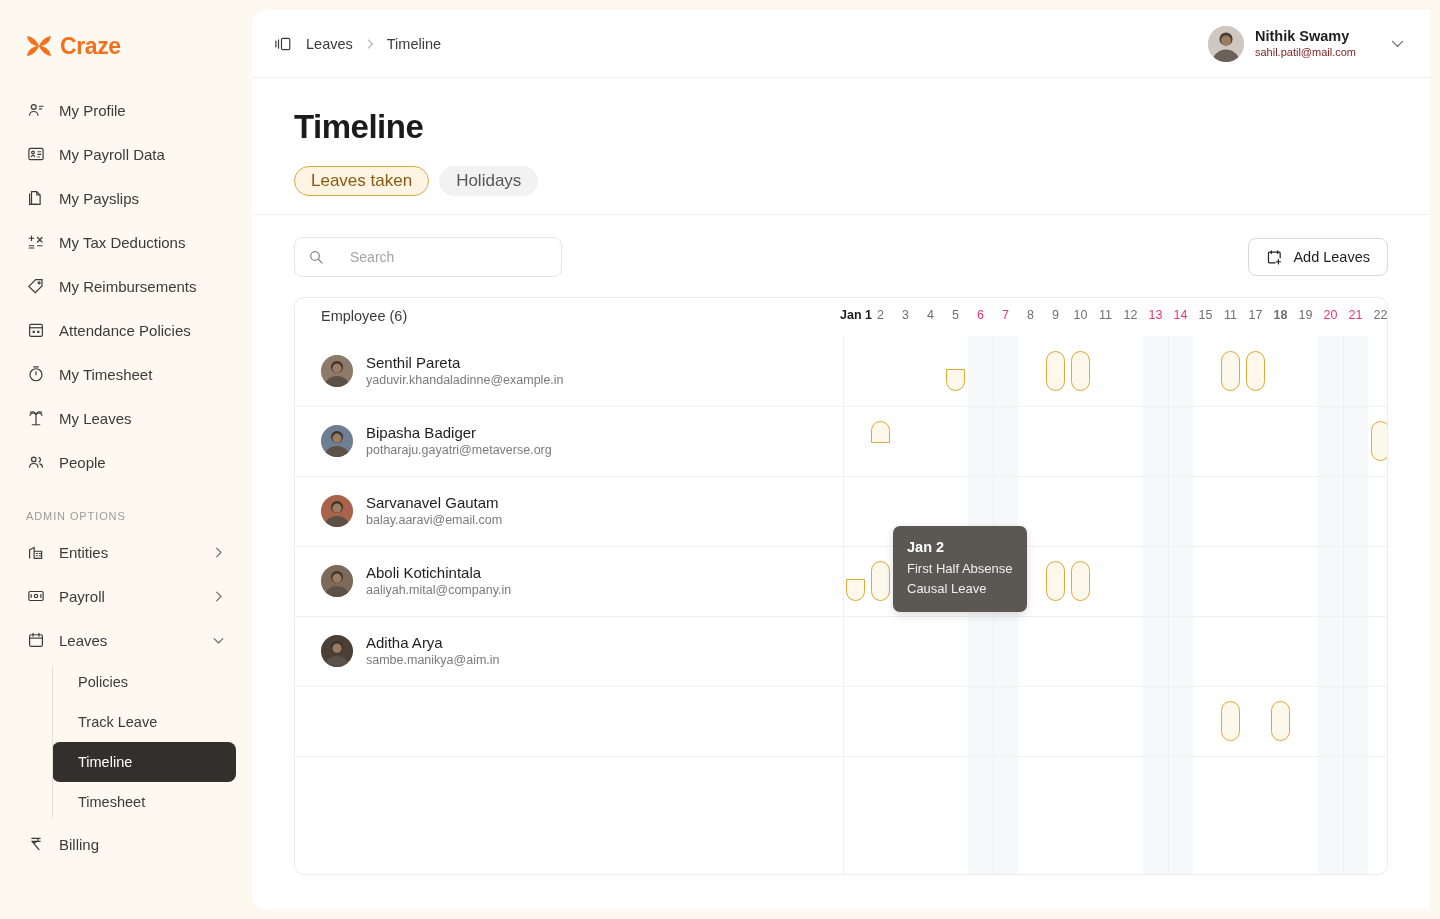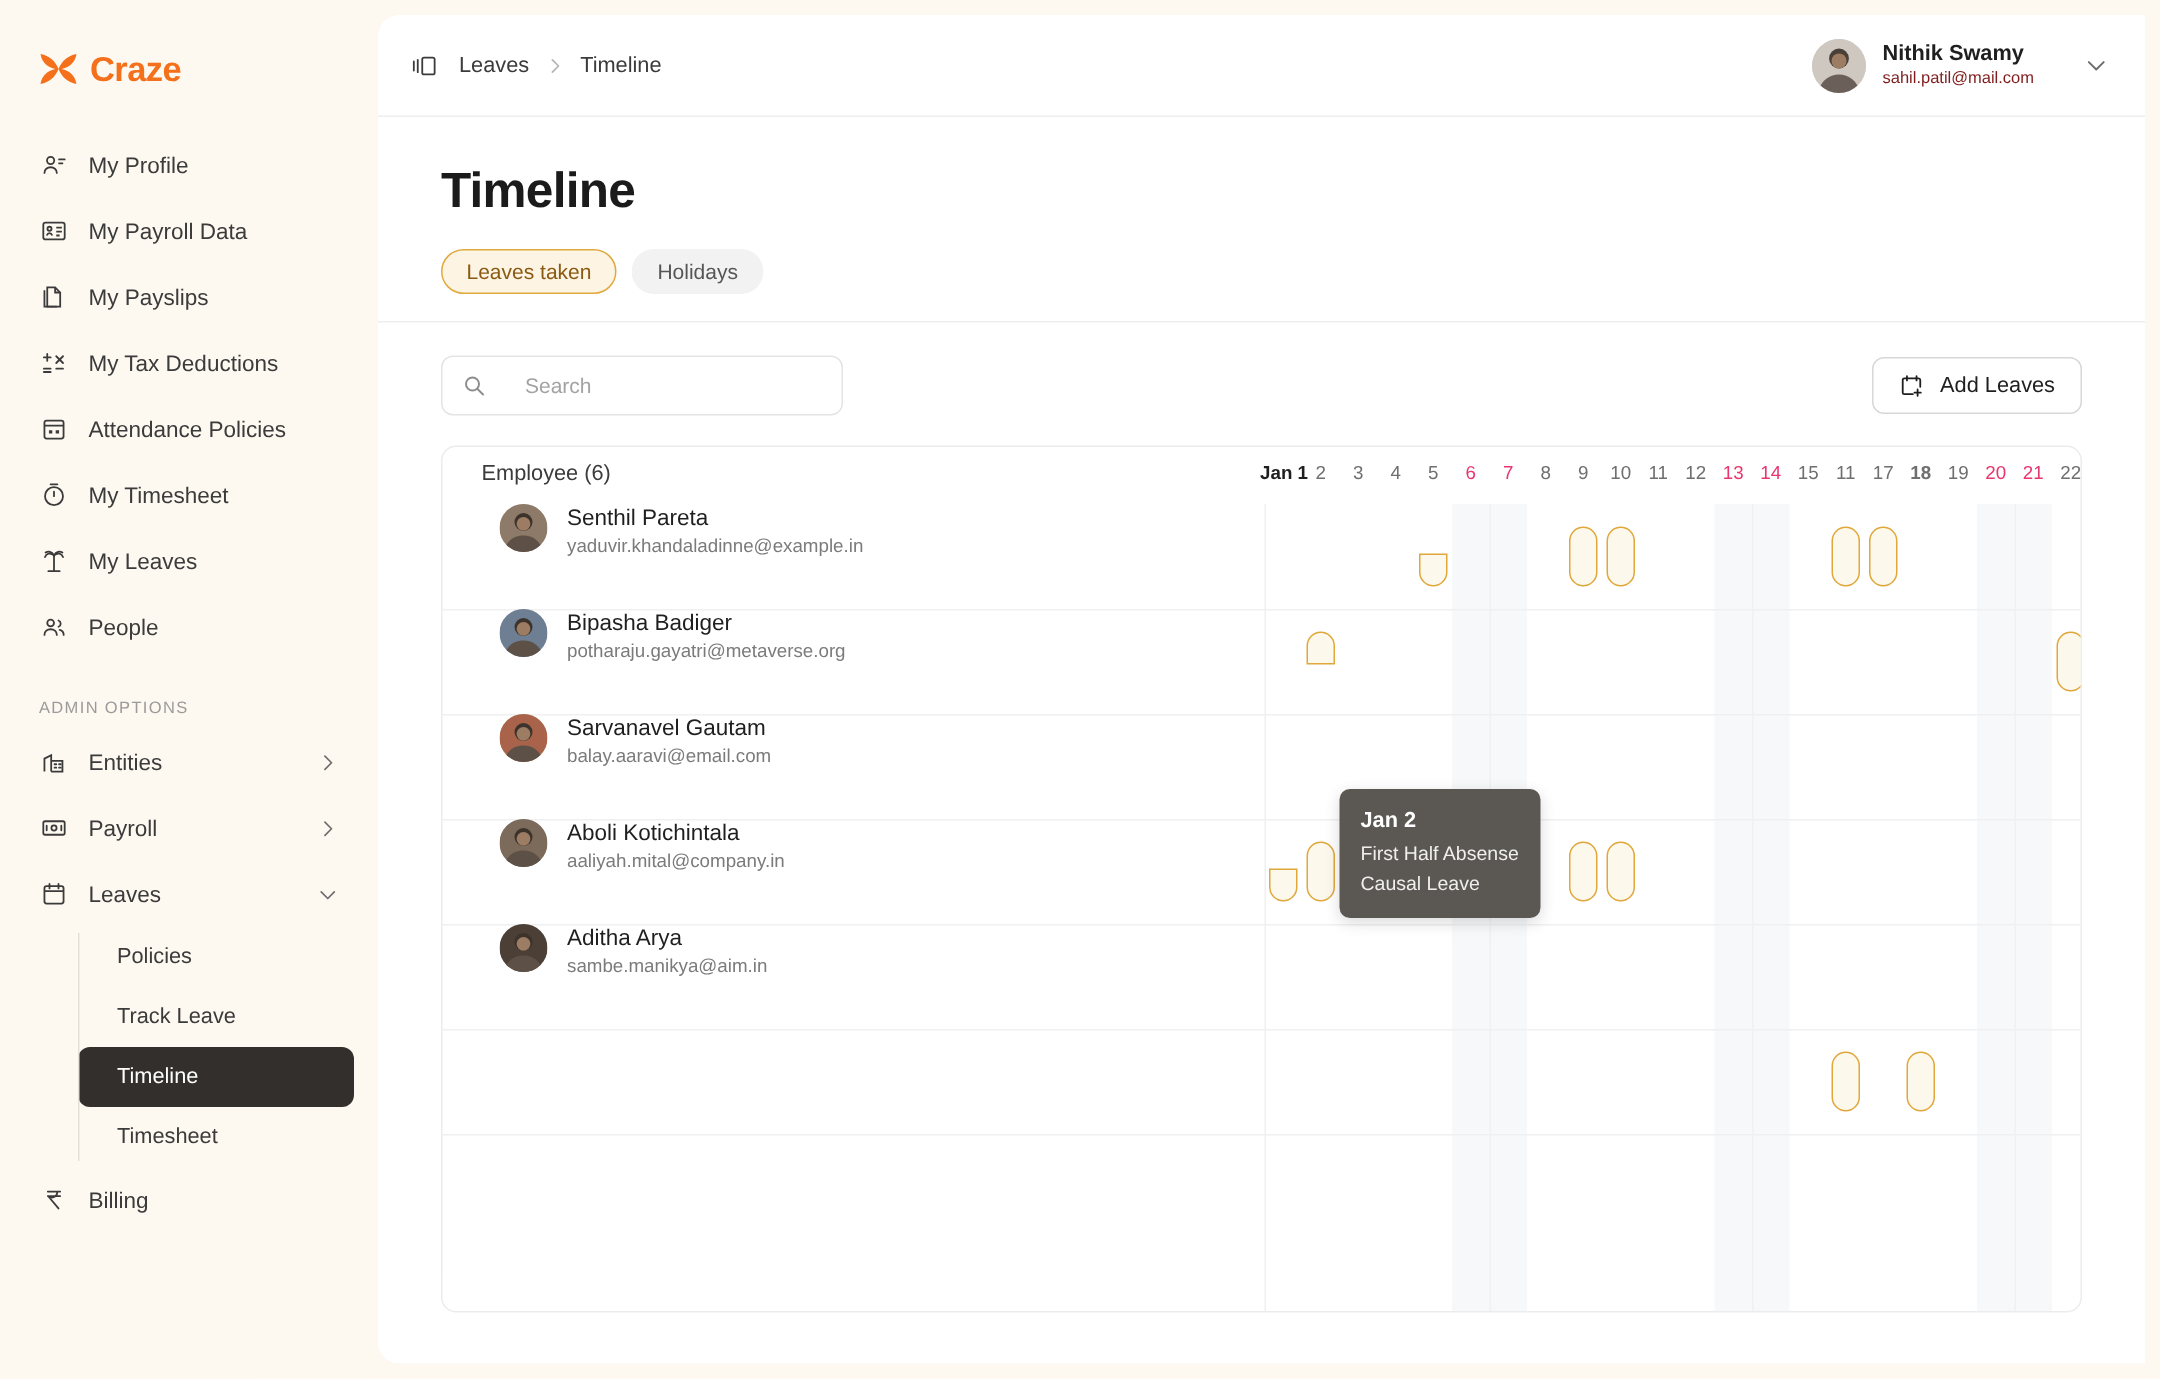"Leaves taken" .tab { font-size: 14px -> 17px }
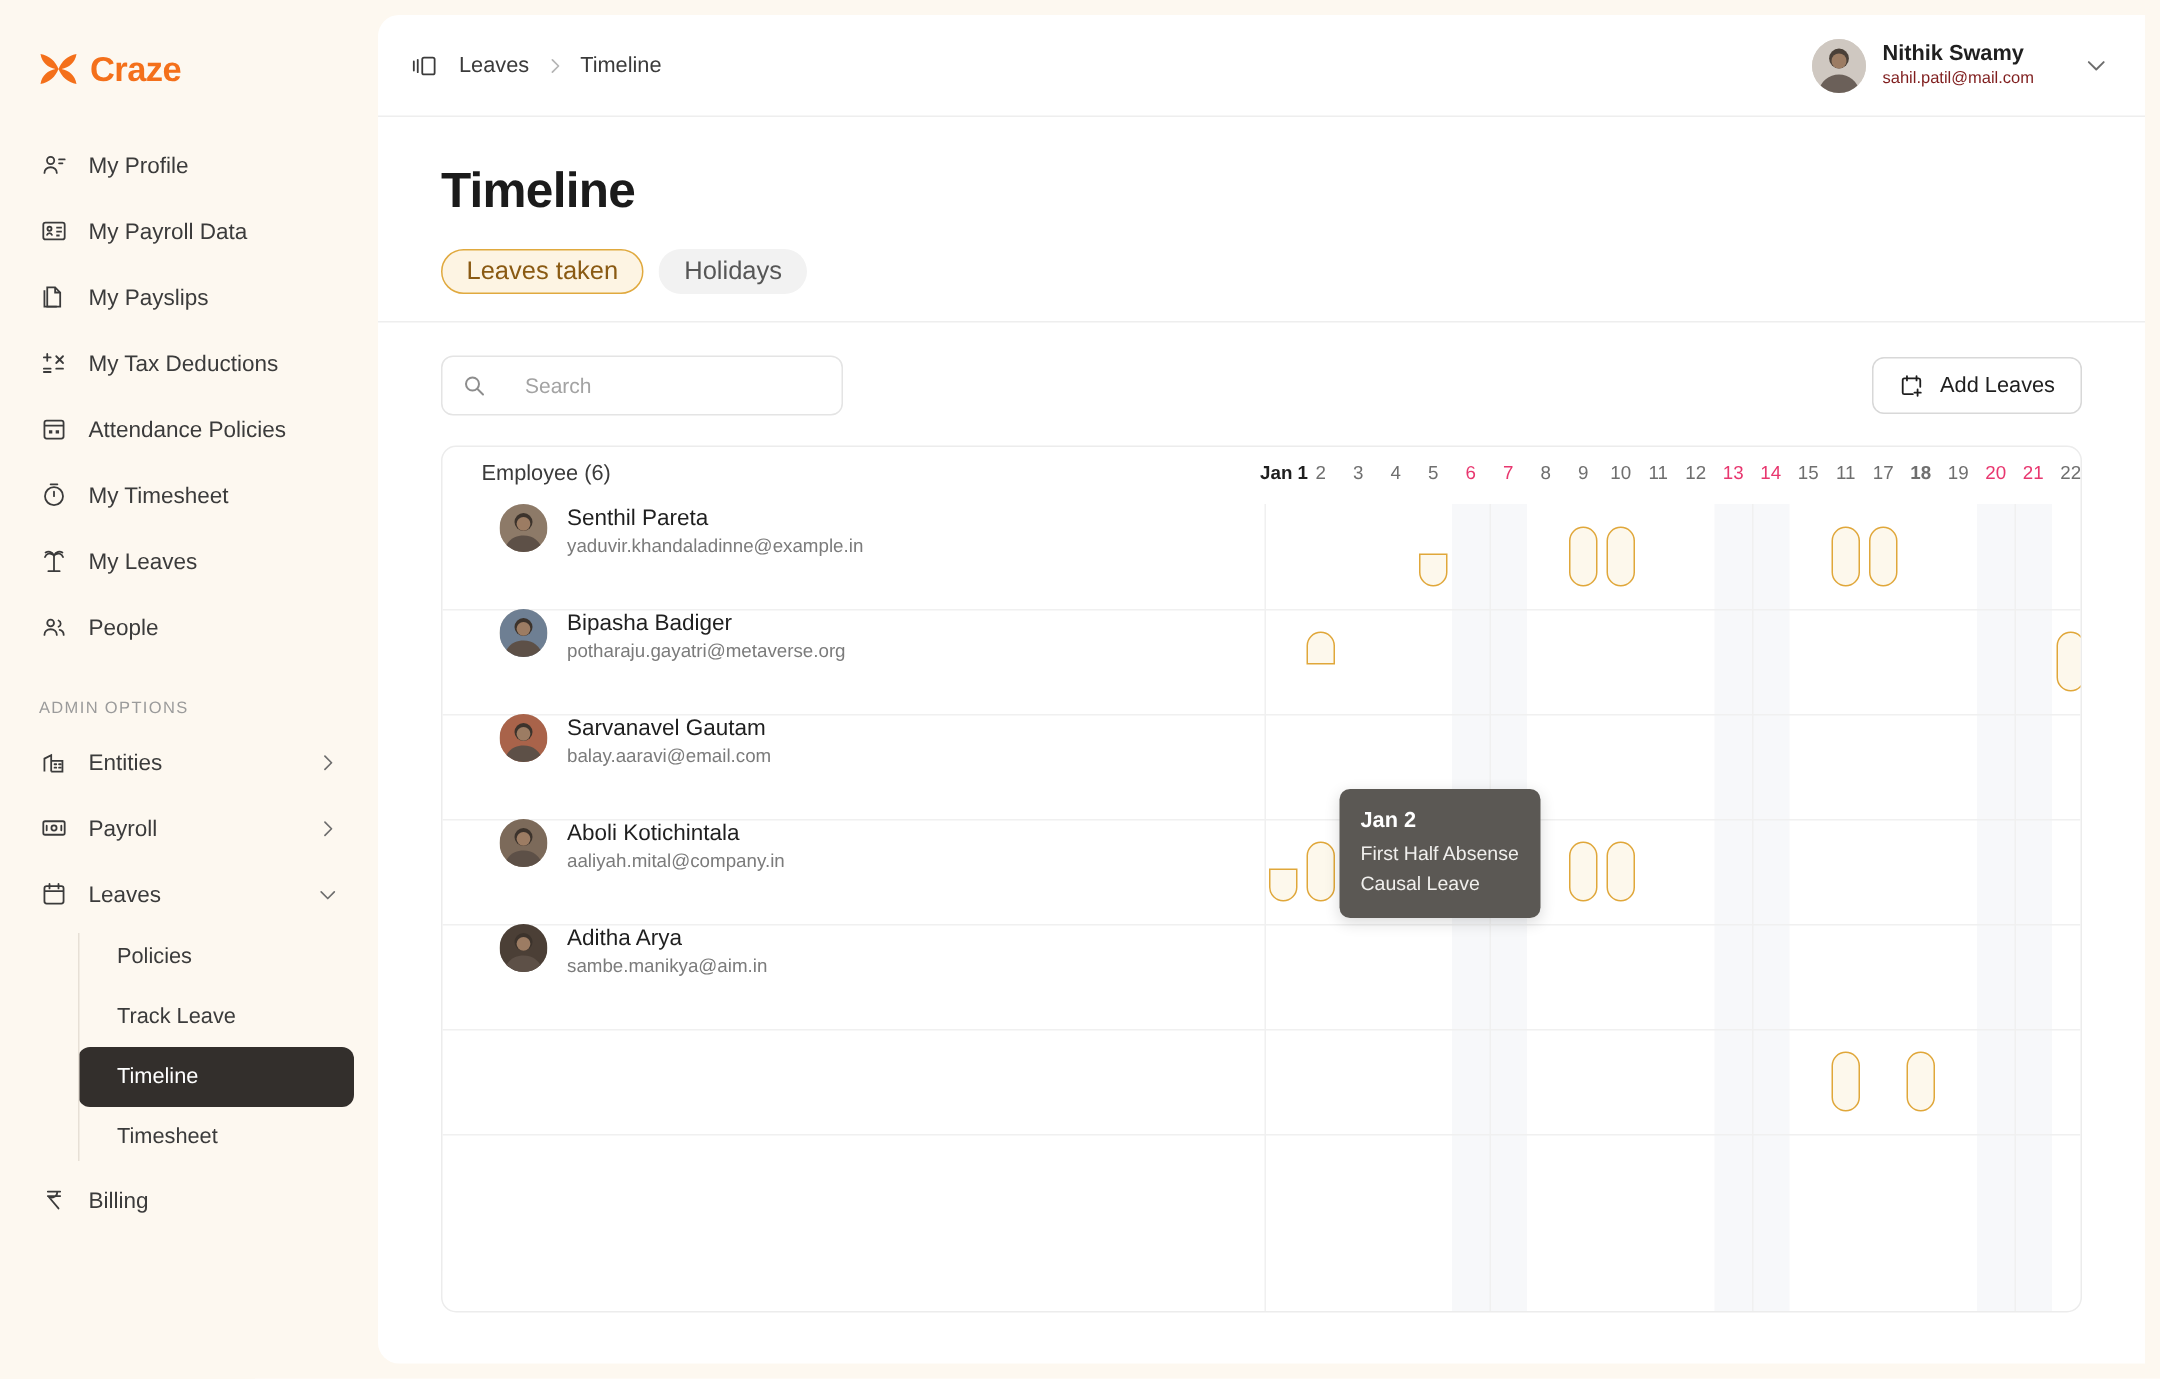"My Reimbursements" div.nav-item { html: none -> <div> <span> <svg> <path></path> <circle></circle> </svg> </span> <span>My Reimbursements</span> </div> }
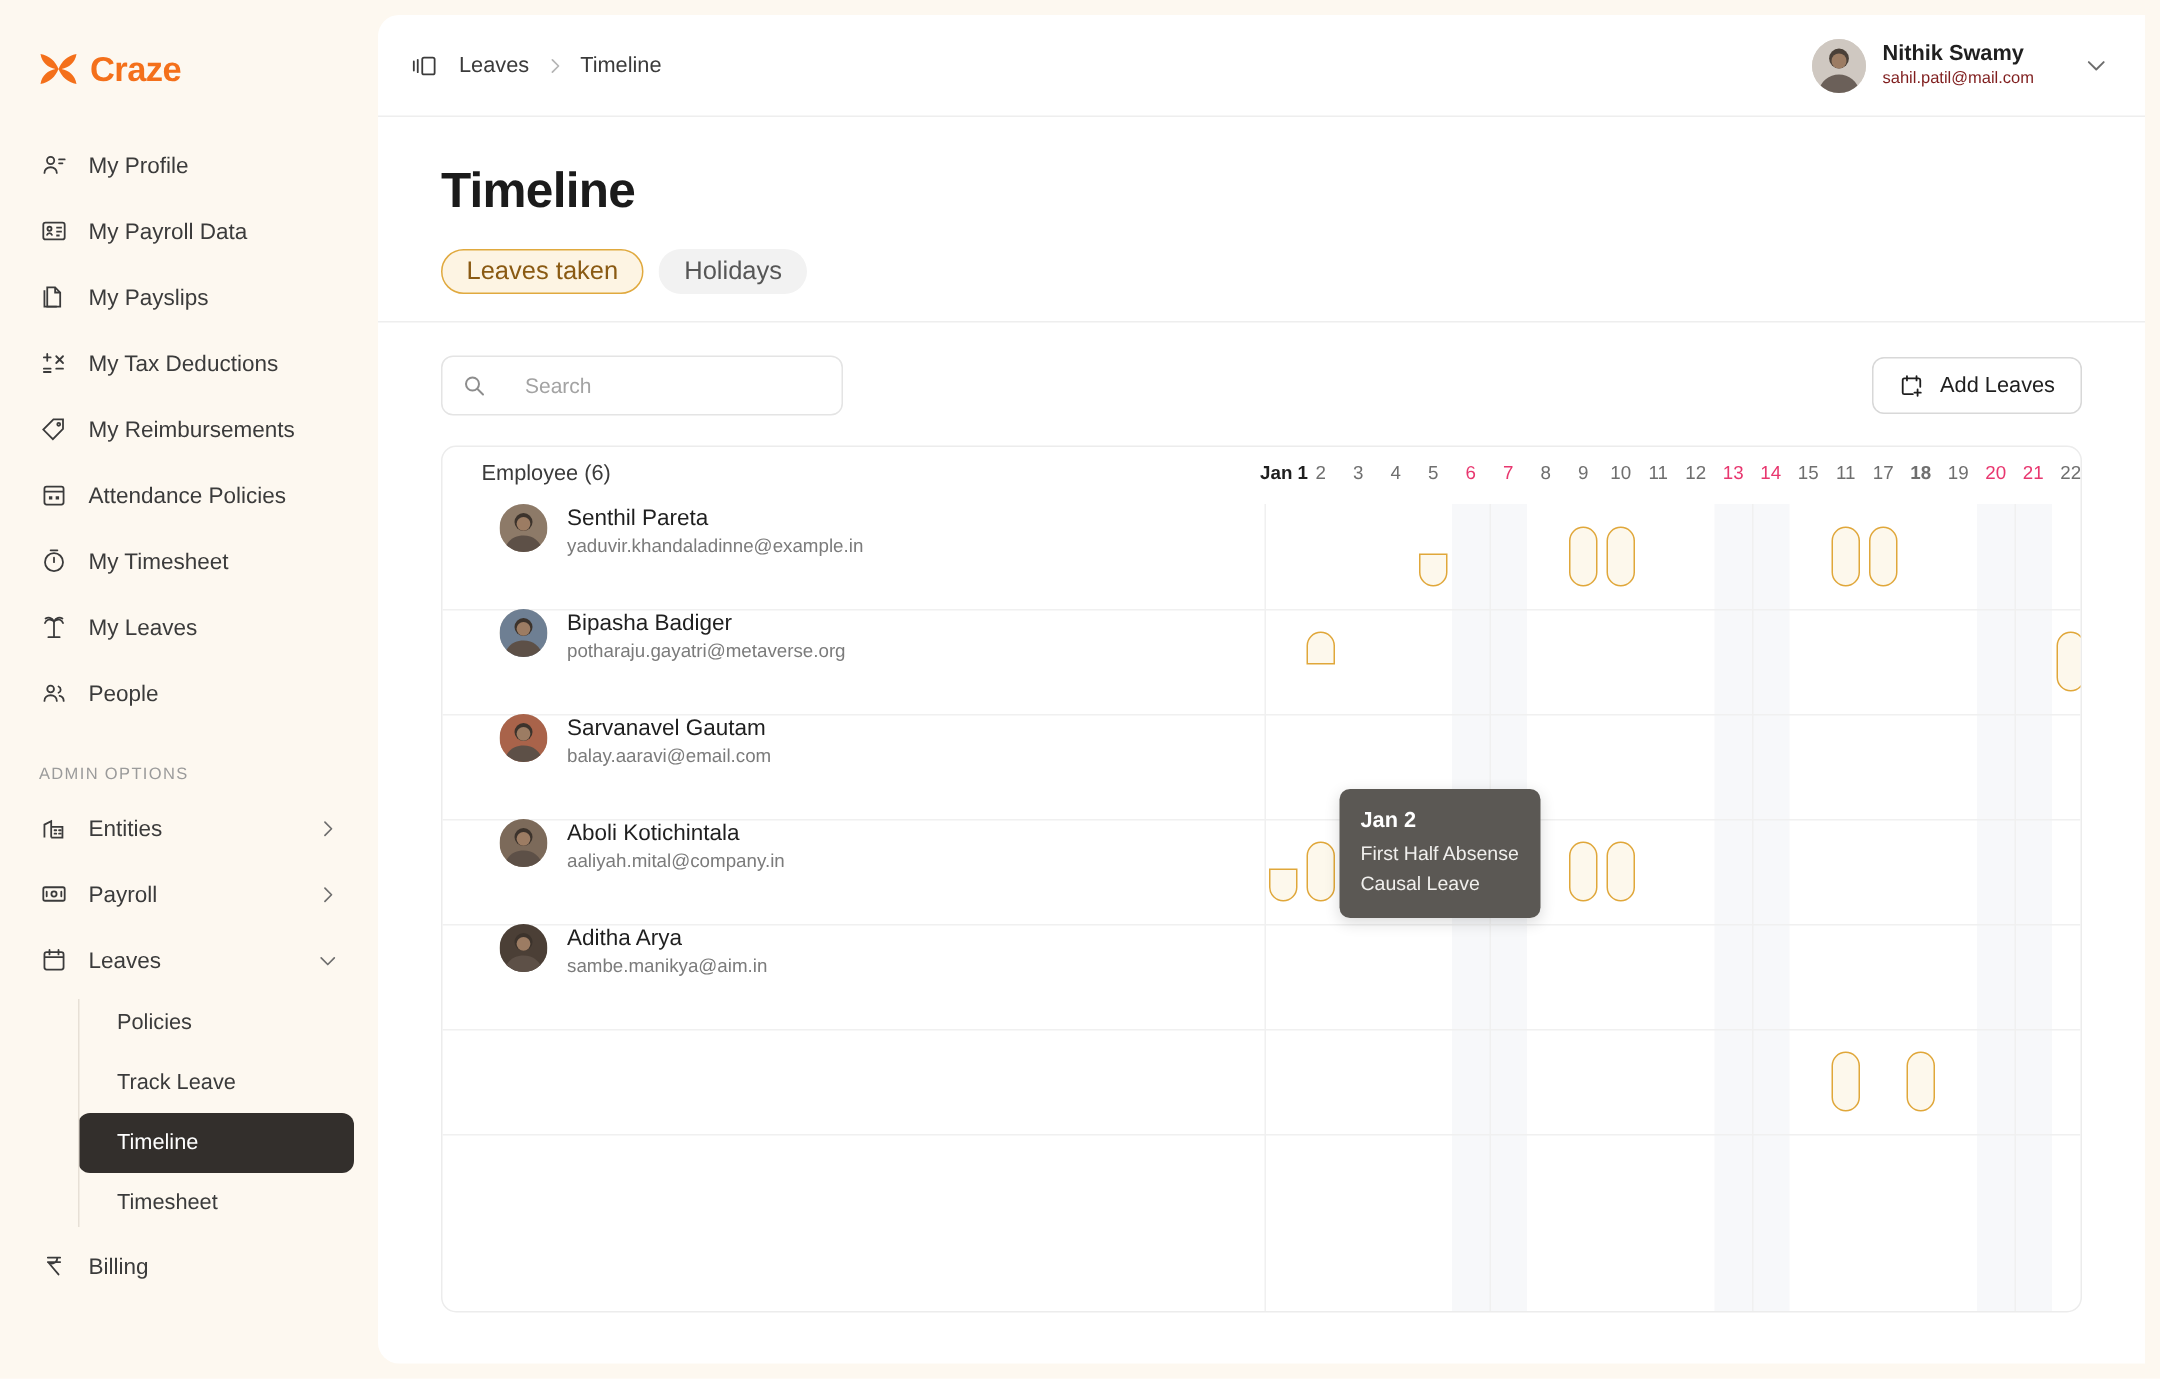"Senthil Pareta" .emp-row { align-items: none -> center; left: 12px -> 0 }
